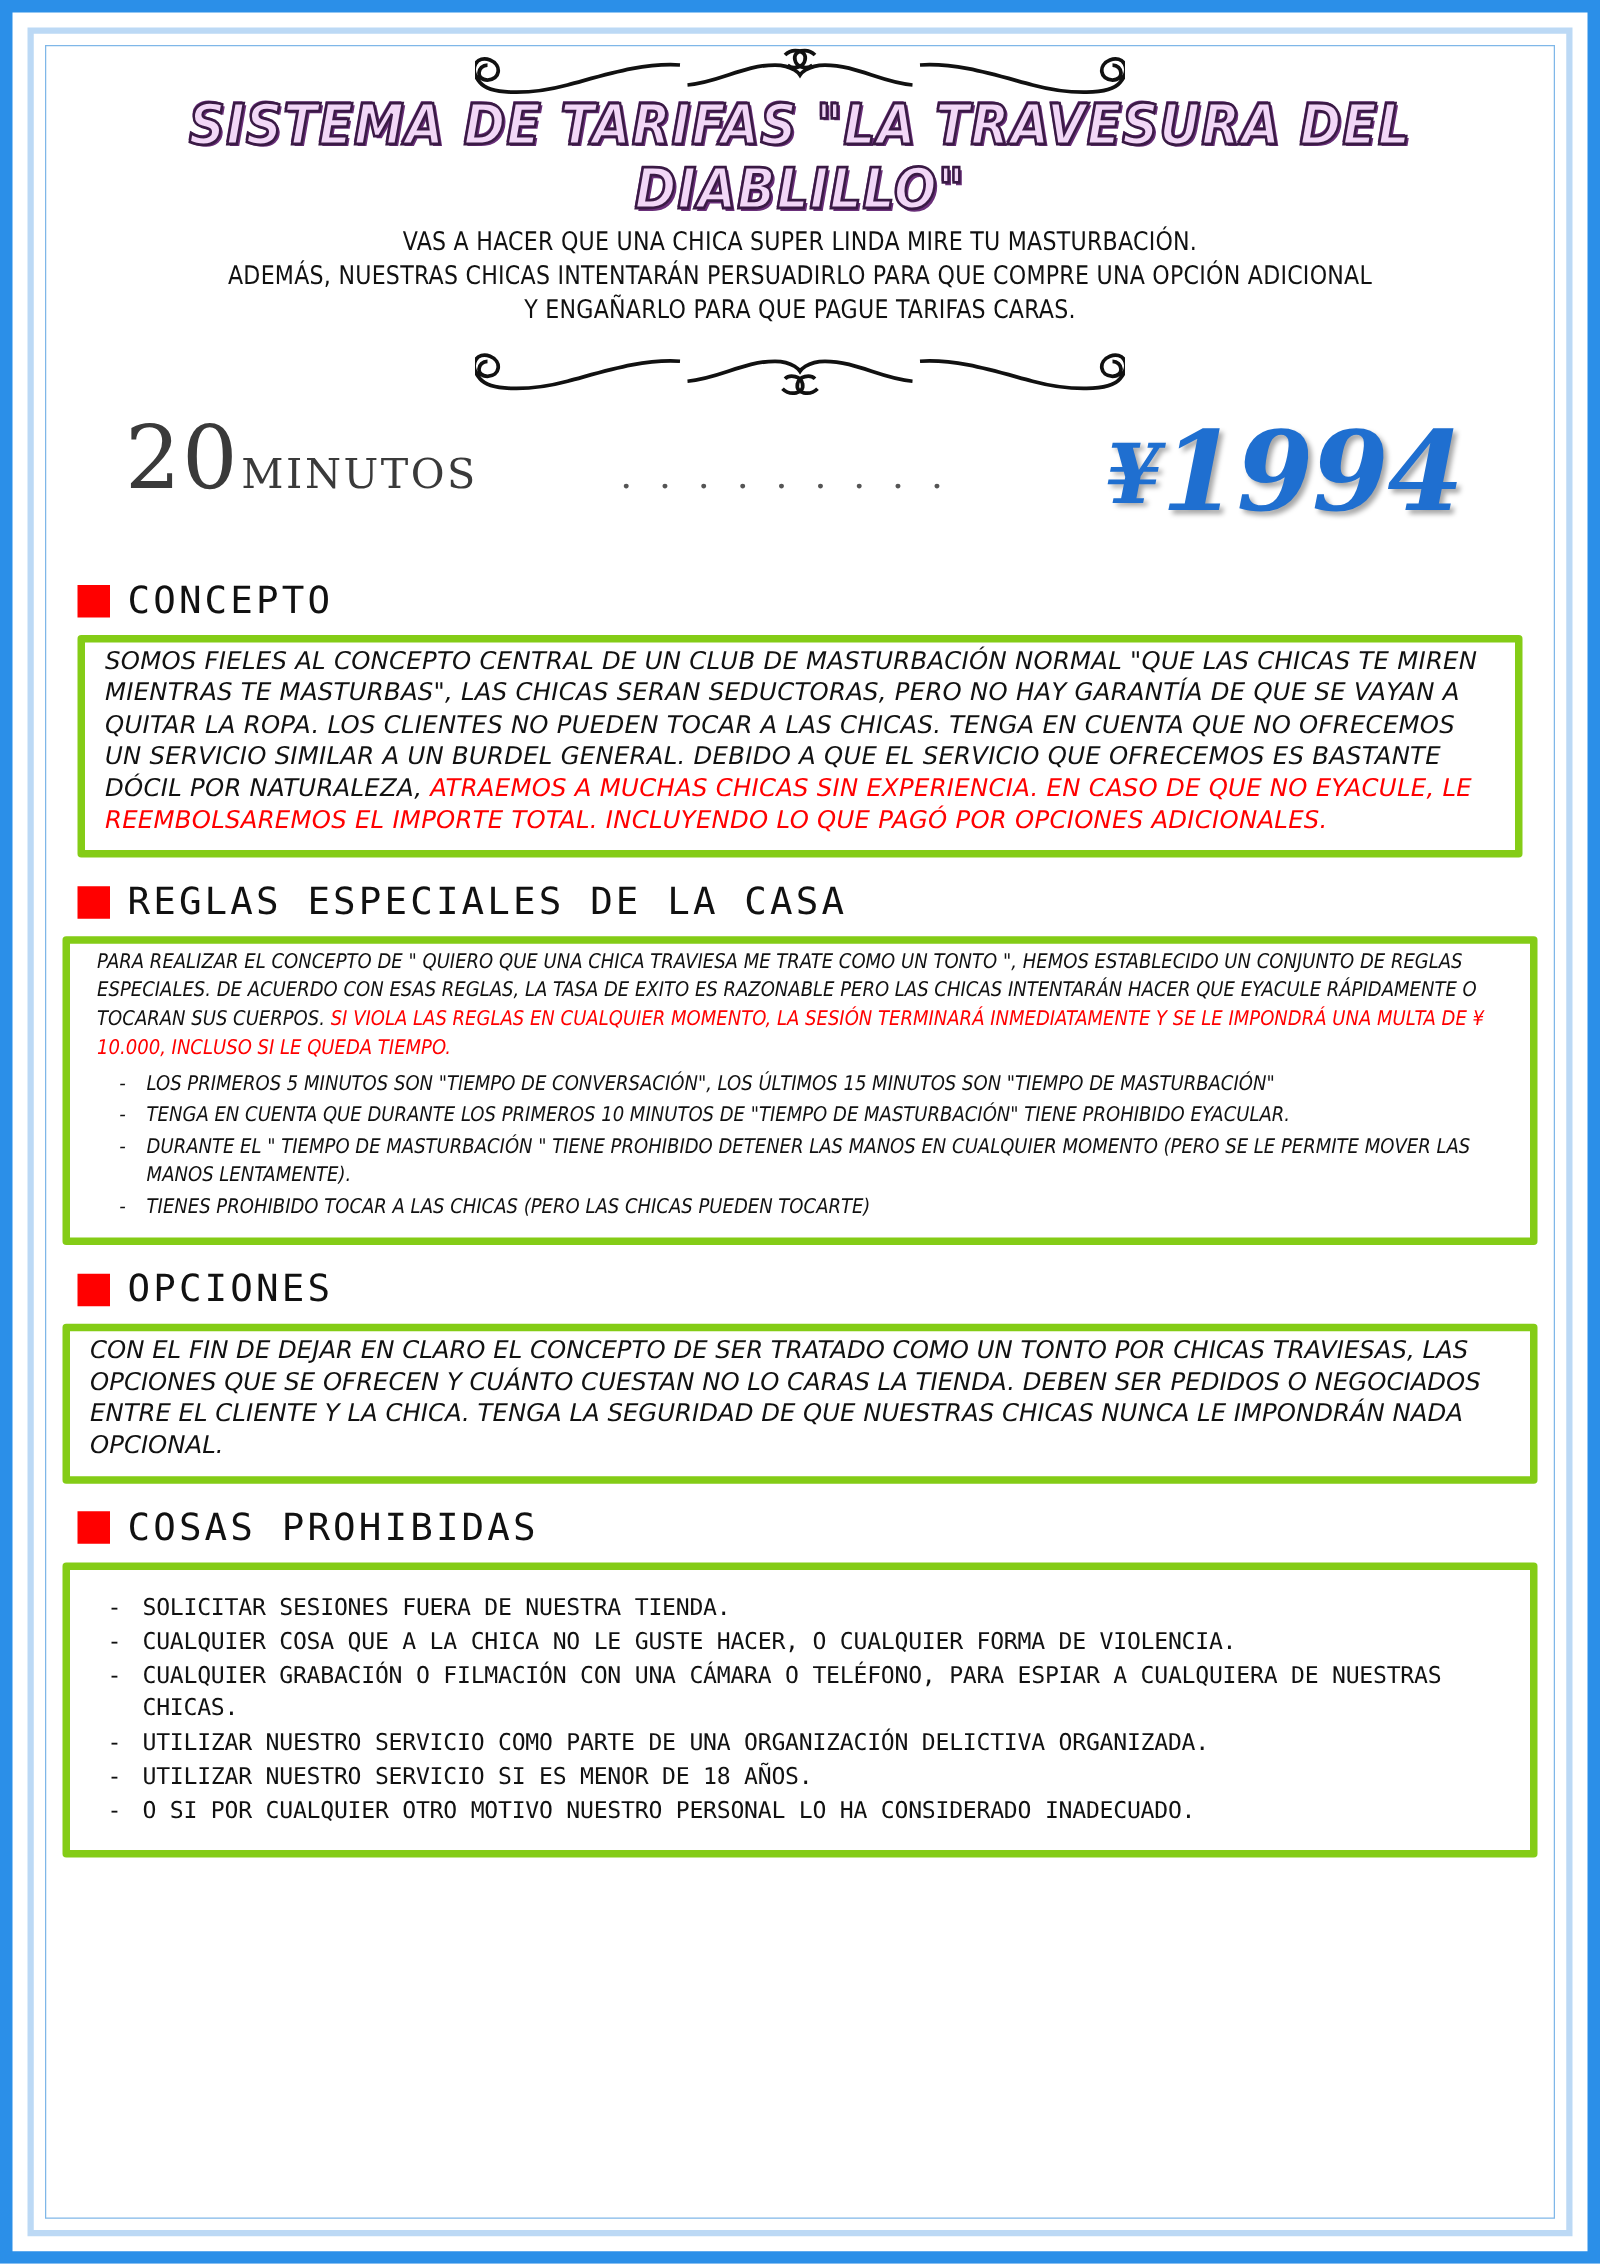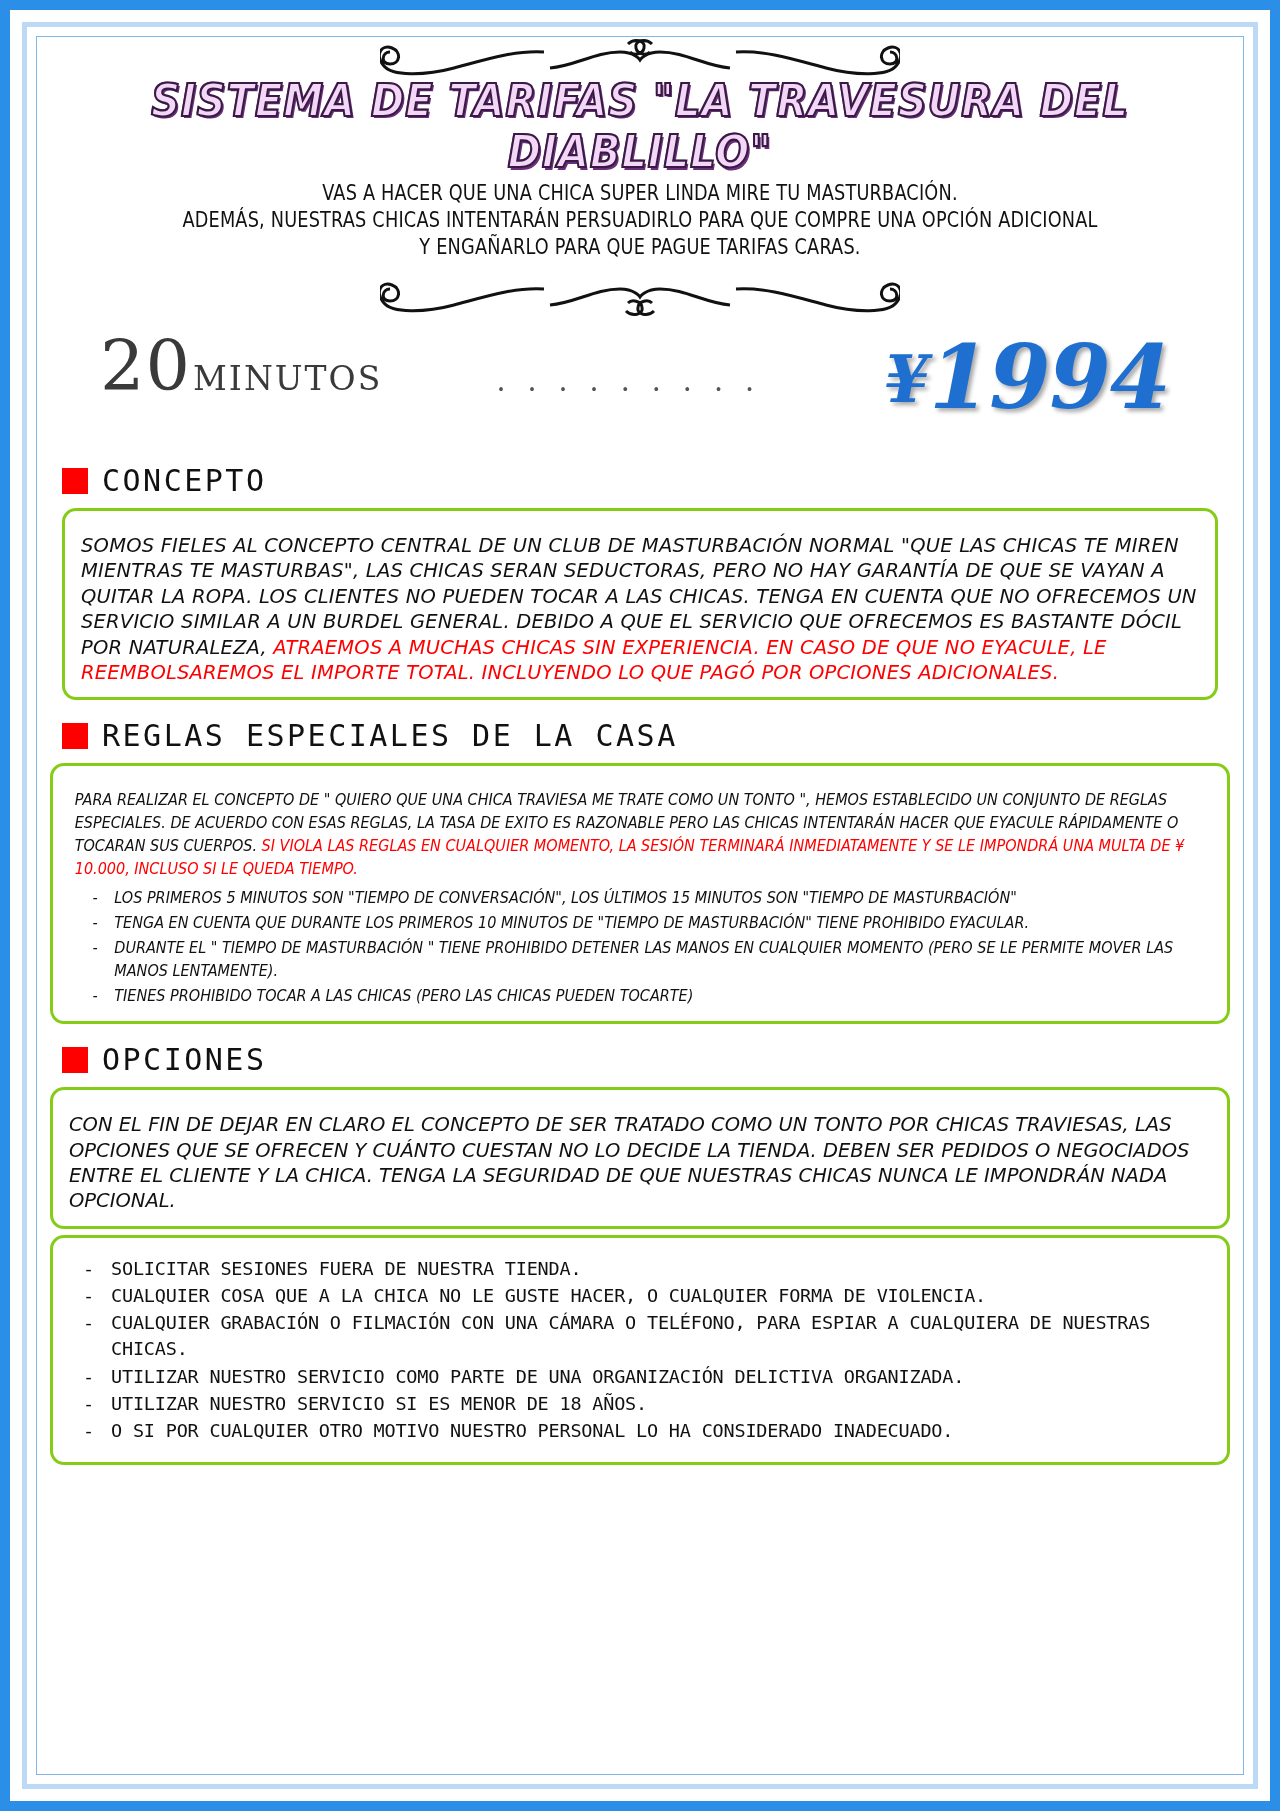"SOMOS FIELES AL CONCEPTO CENTRAL" .box { border: 3px solid #84cc16 -> 6px solid #84cc16; border-radius: 14px -> 3px; padding: 22px 16px 12px 16px -> 2px 16px 12px 16px }
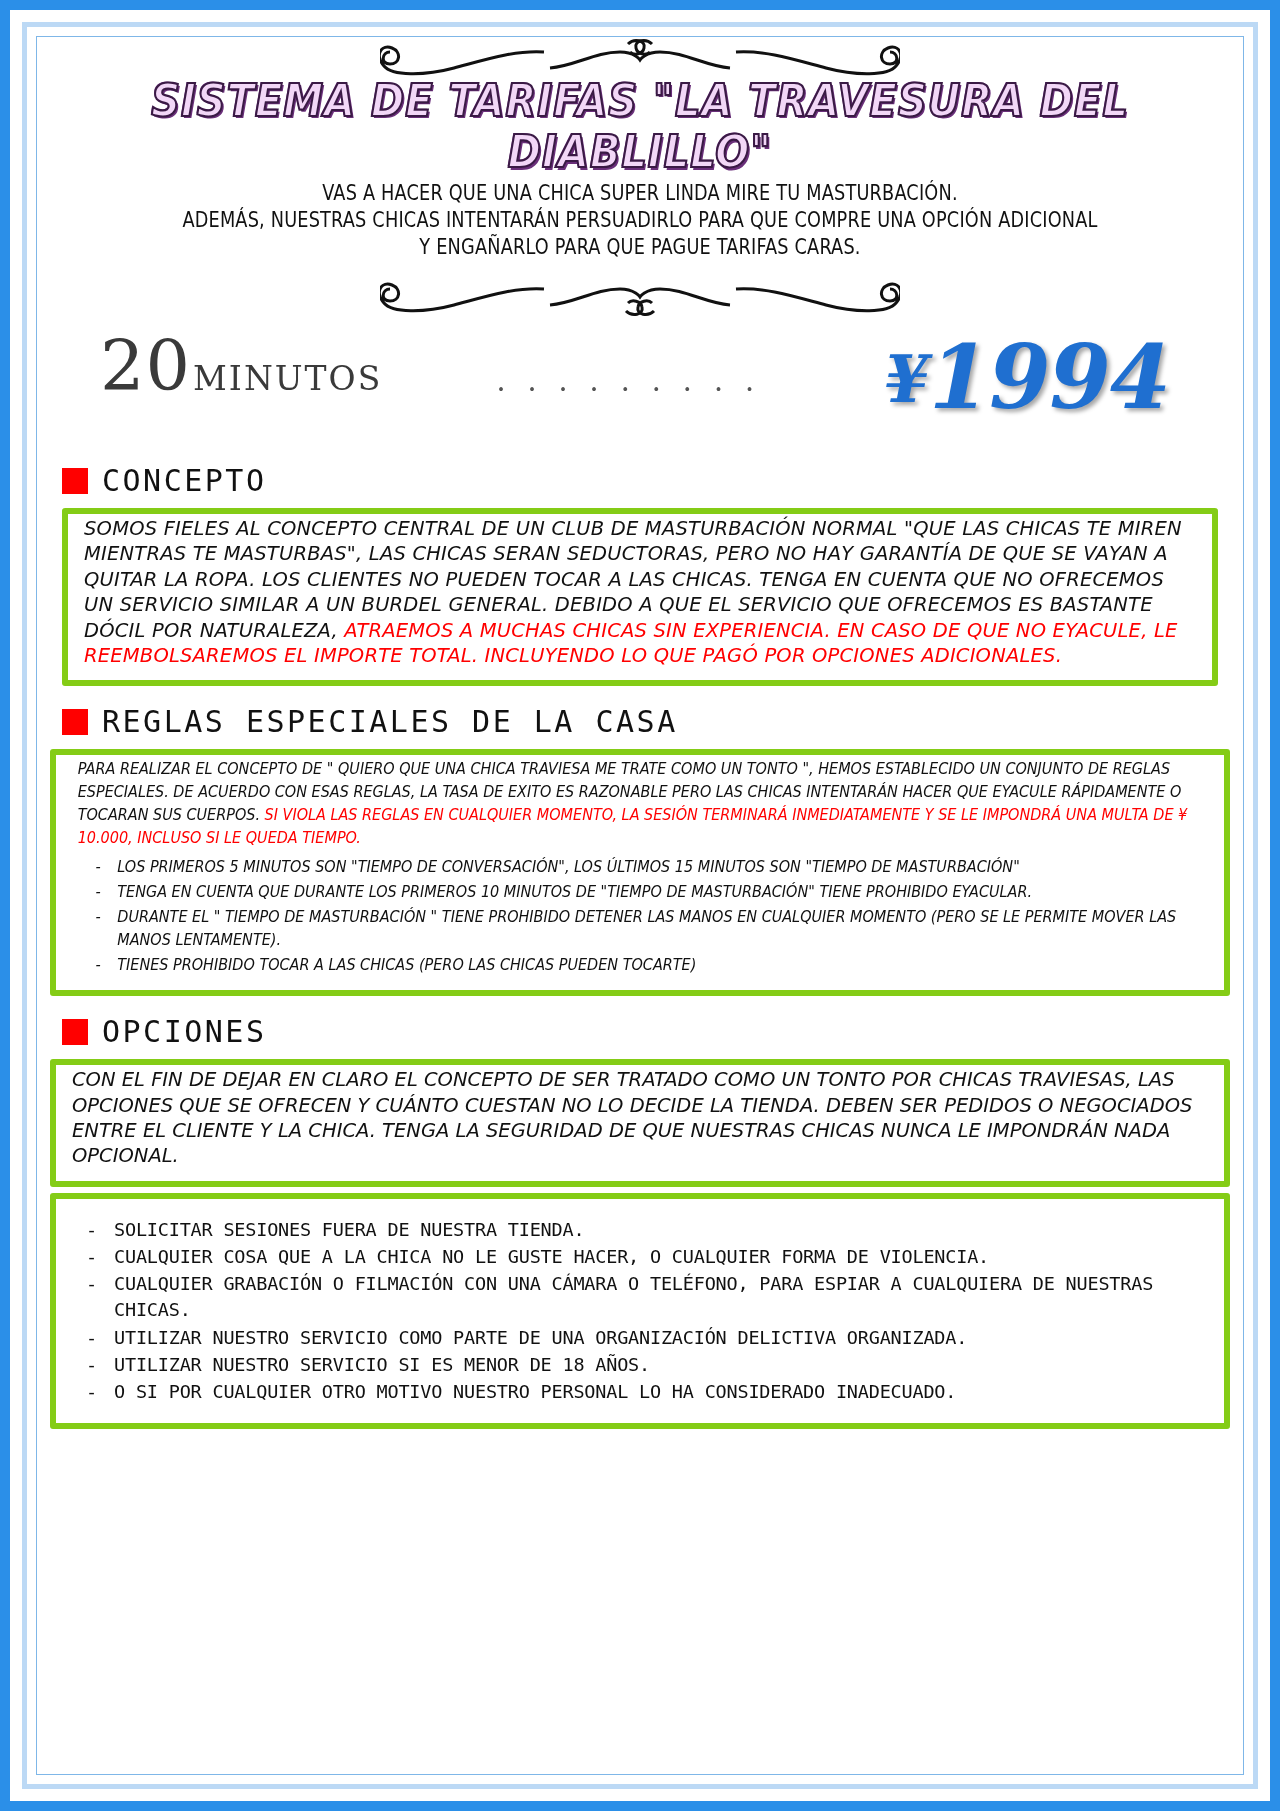"CON EL FIN DE DEJAR" div.t-options { text: DECIDE -> CARAS }
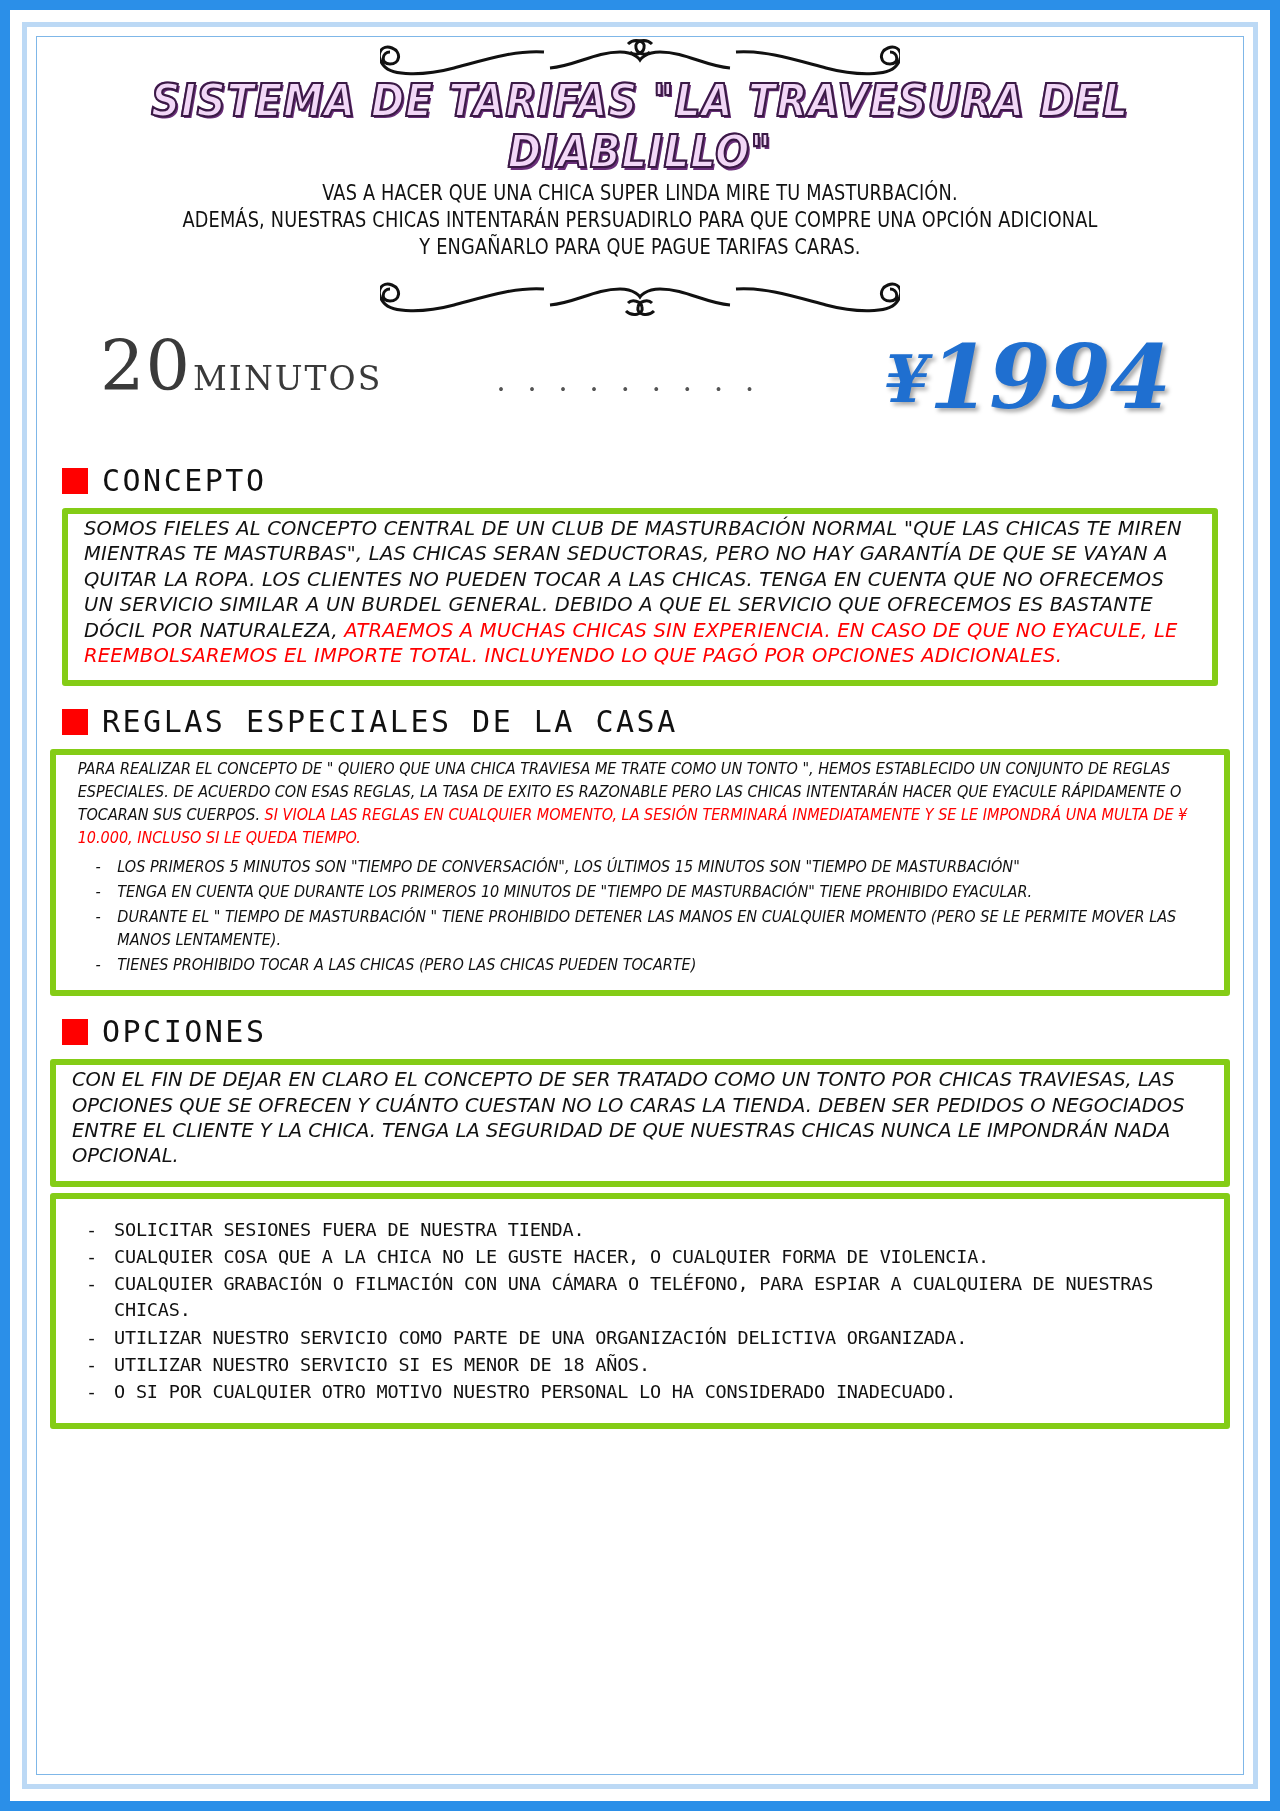"COSAS PROHIBIDAS" div.section-head { html: none -> <div> <div></div> <div>COSAS PROHIBIDAS</div> </div> }
